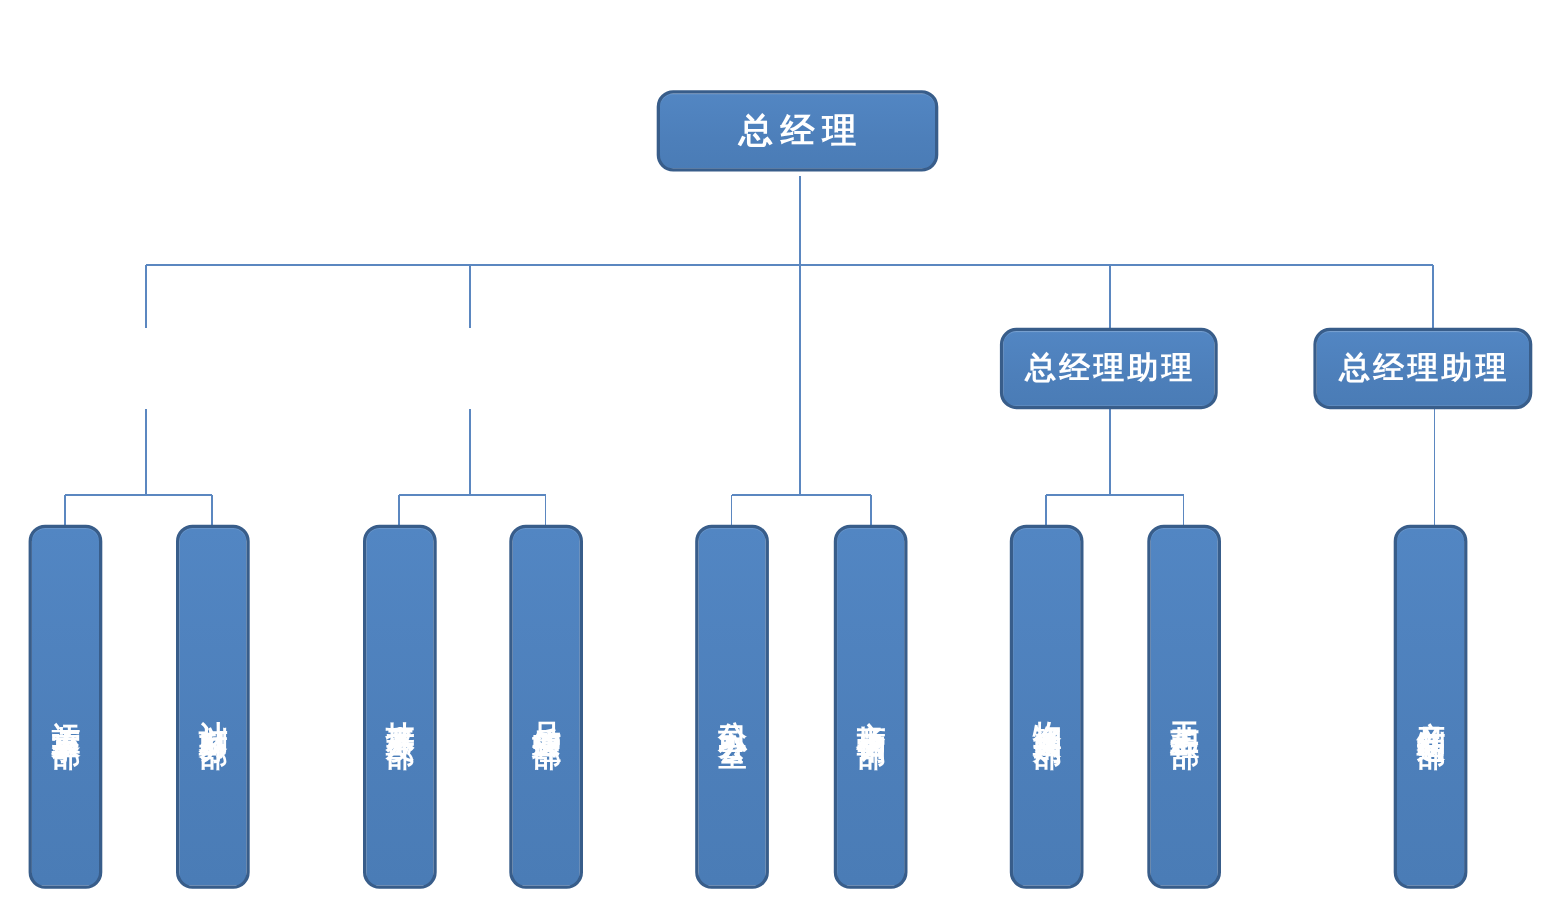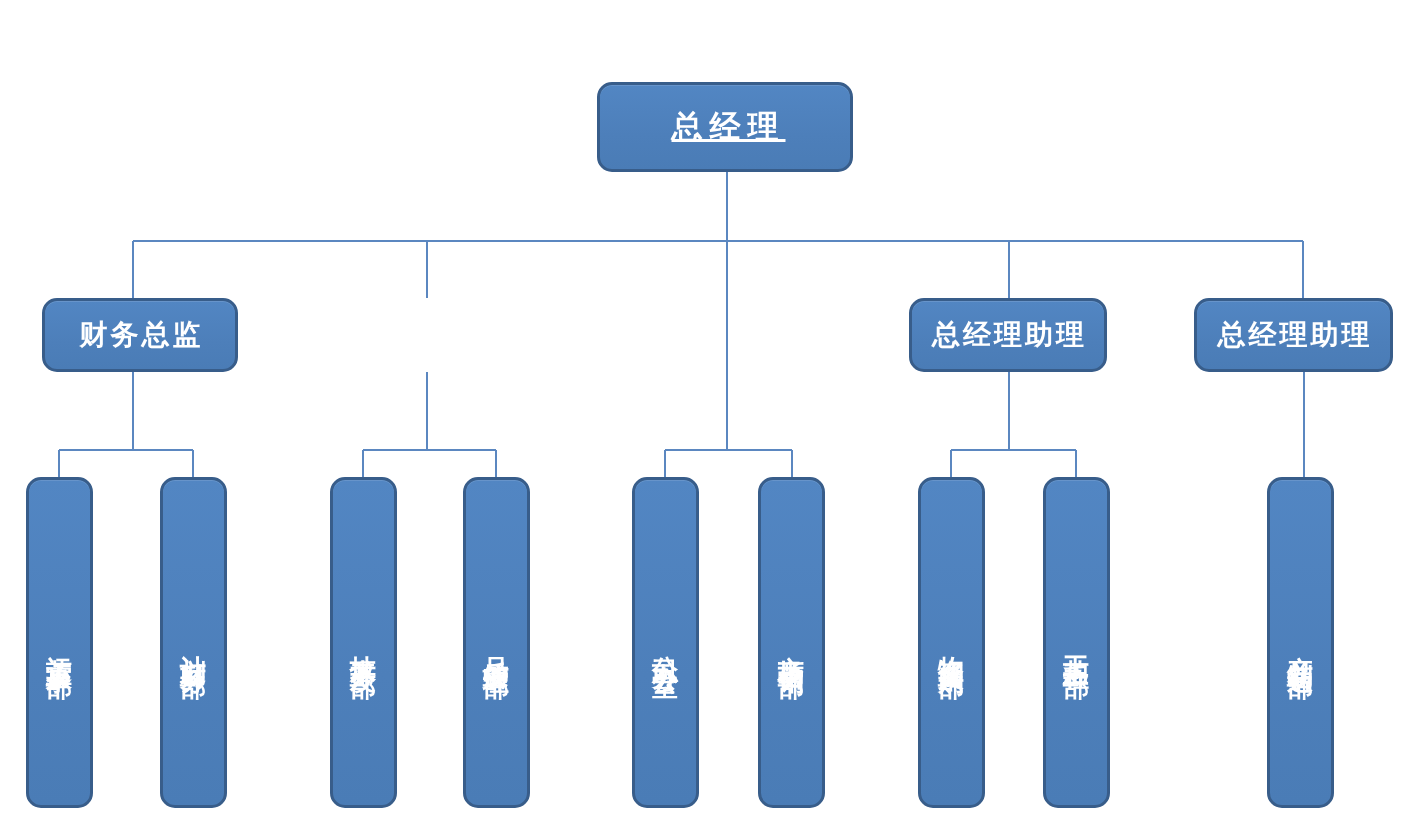"总经理" div.node { height: 90px -> 74px; text-decoration: underline -> none }
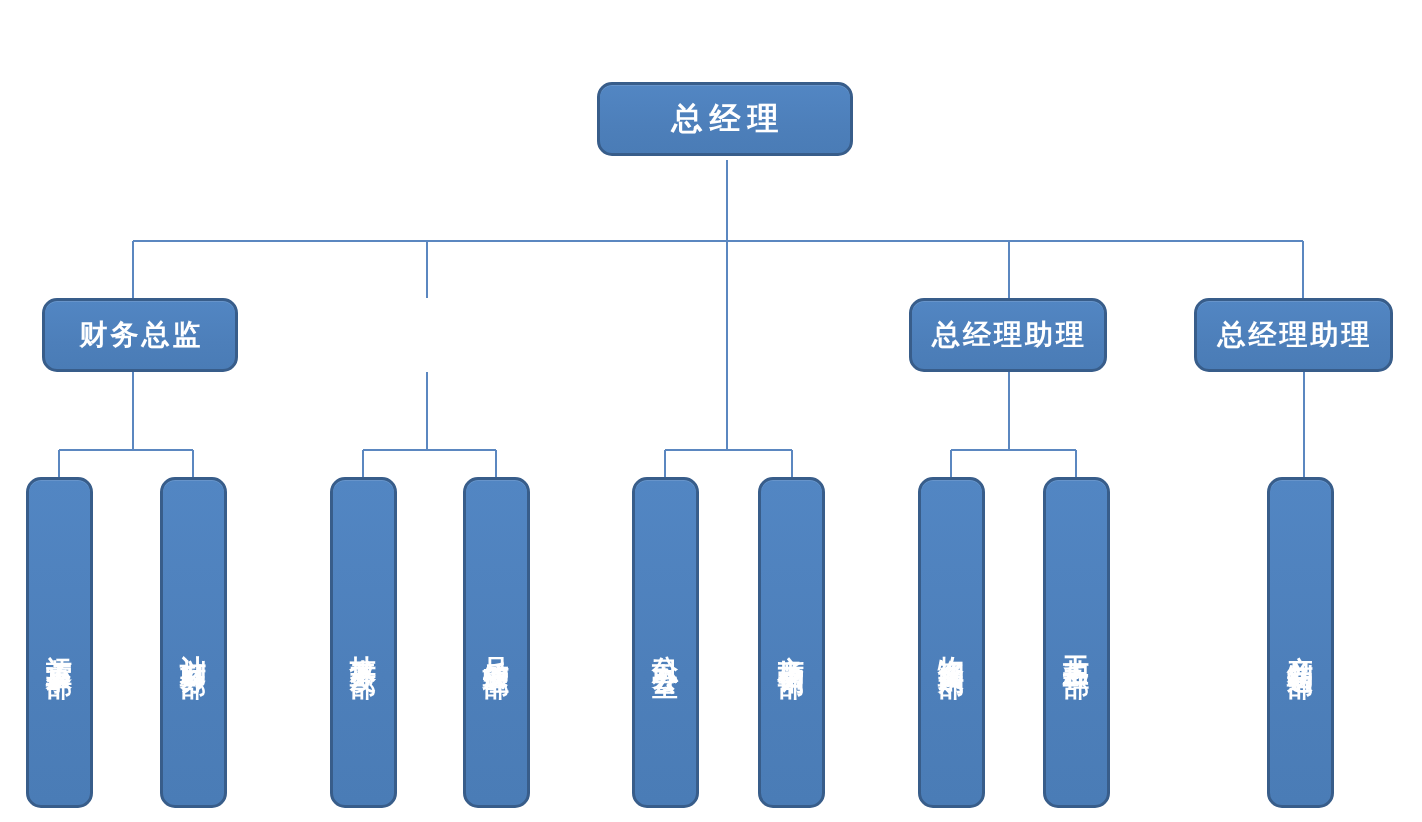"财务总监" div.node { html: <div> <span>财务总监</span> </div> -> none }
